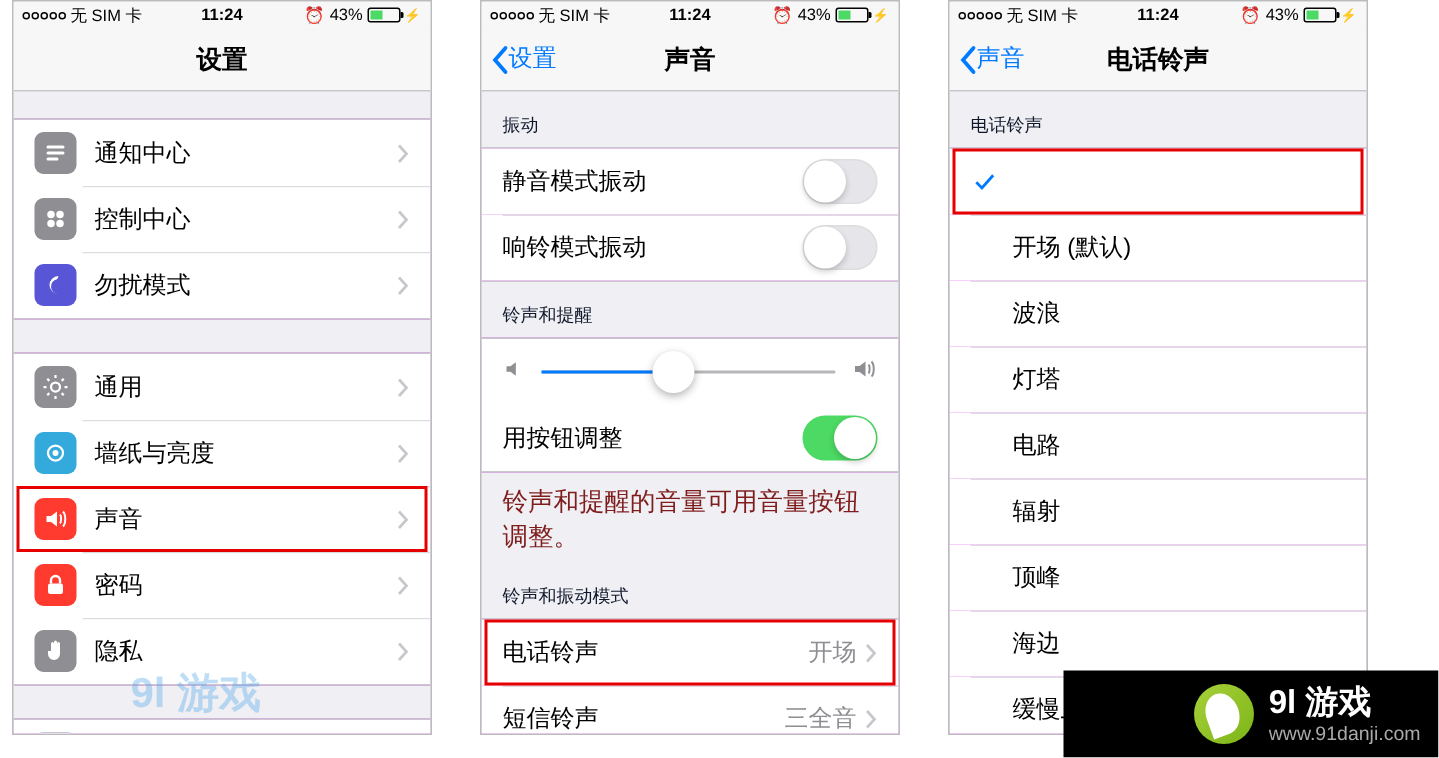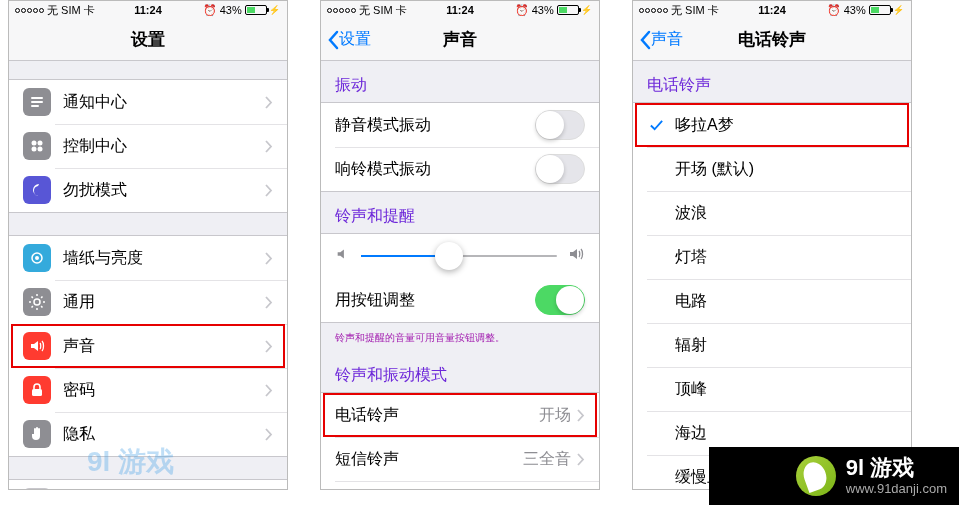"振动" .group-label { color: #6d28d9 -> #0f172a; font-size: 16px -> 12px }
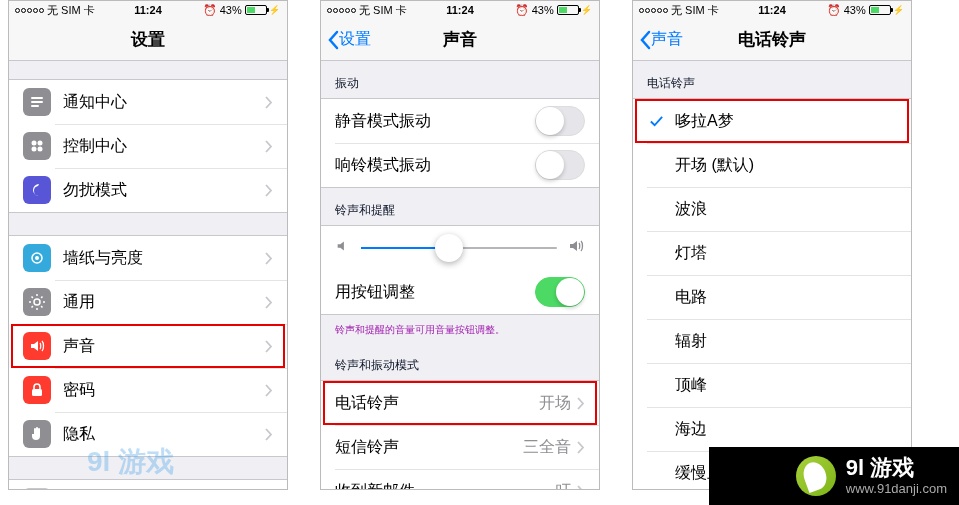"哆拉A梦" div.row-label { html: <div>哆拉A梦</div> -> none }
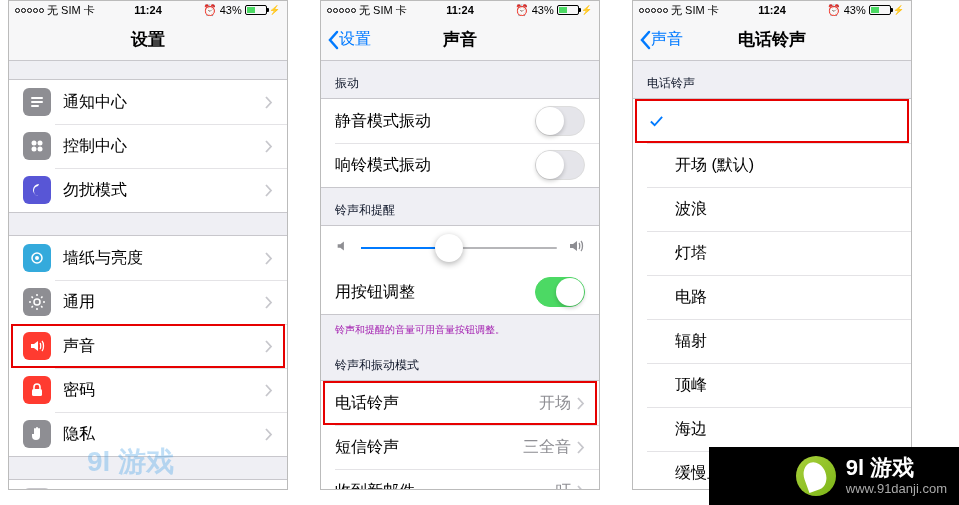"墙纸与亮度" div.row { order: before "通用" -> after "通用" }
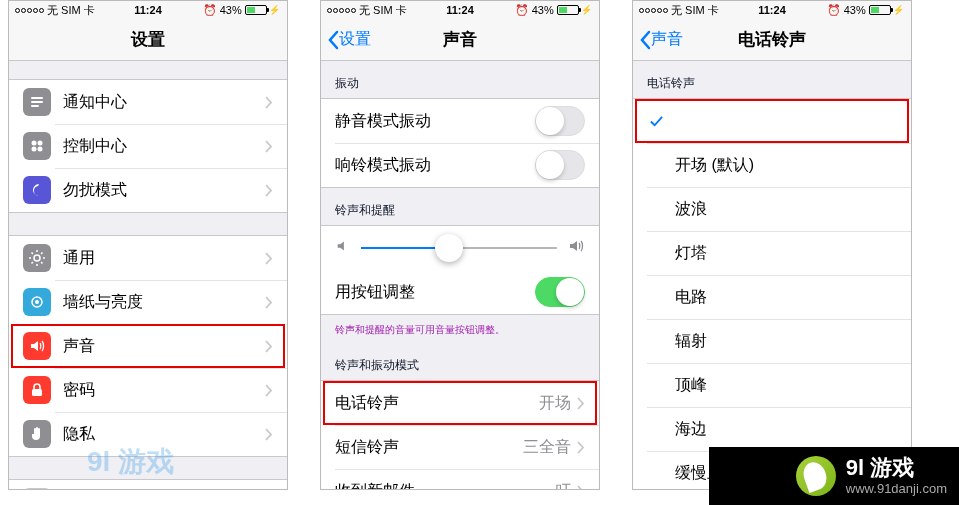"铃声和提醒的音量可用音量按钮调整。" .footer-label { color: #a21caf -> #7f1d1d; font-size: 10px -> 17px }
